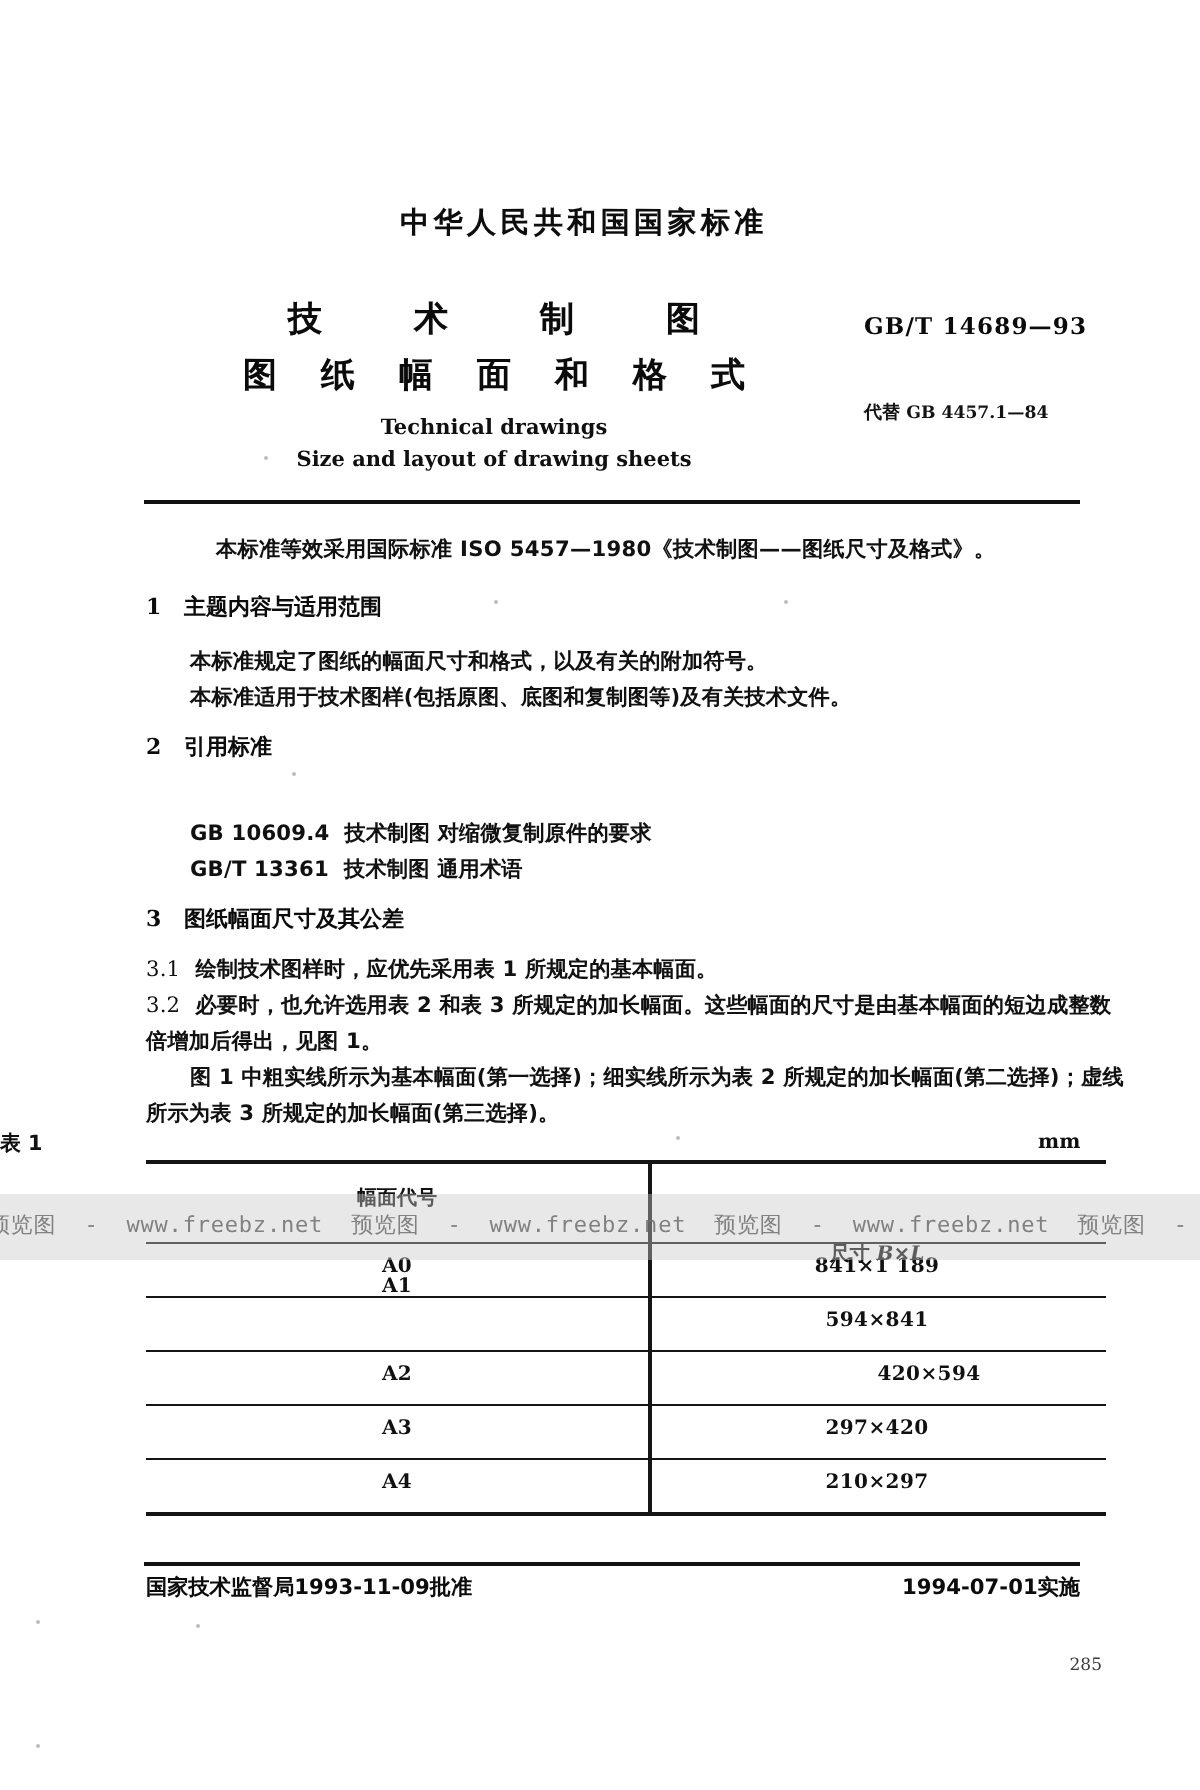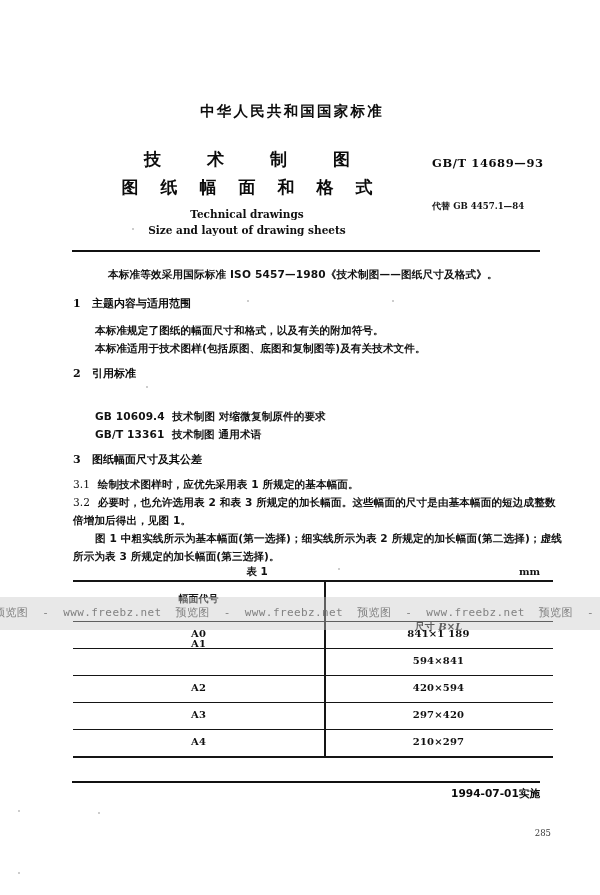"表 1" .tbl-cap { text-align: center -> none }
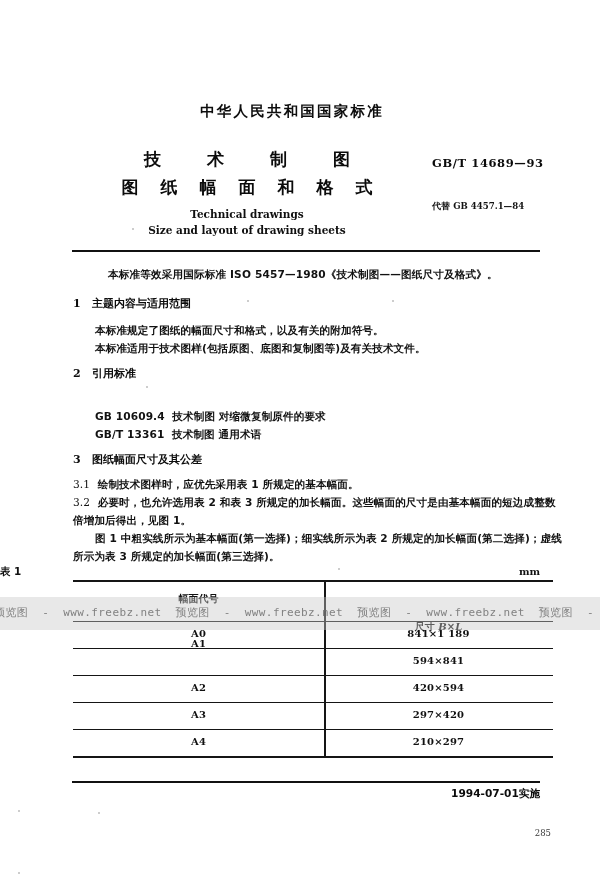"420×594" div.cell { padding-left: none -> 26px }
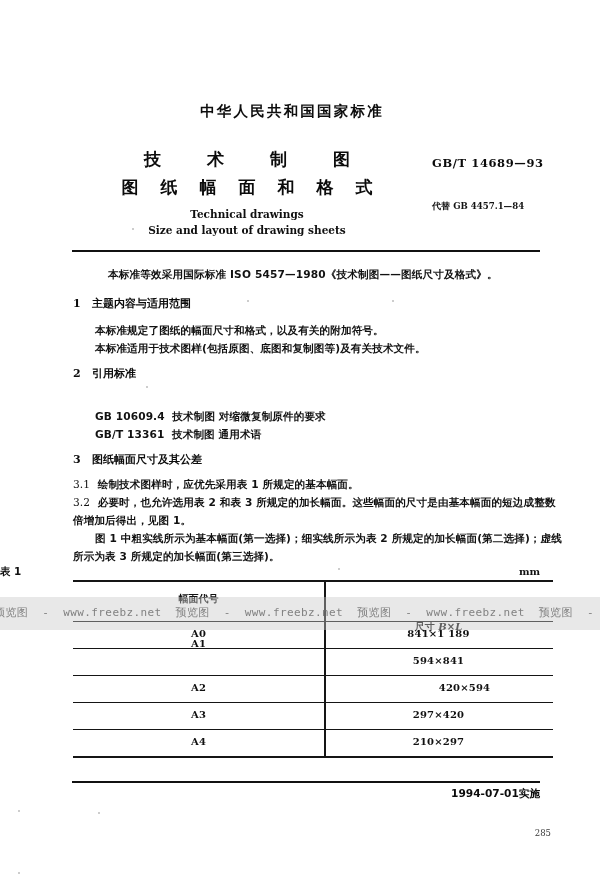"国家技术监督局1993-11-09批准" div.foot-left { html: none -> <div>国家技术监督局1993-11-09批准</div> }
